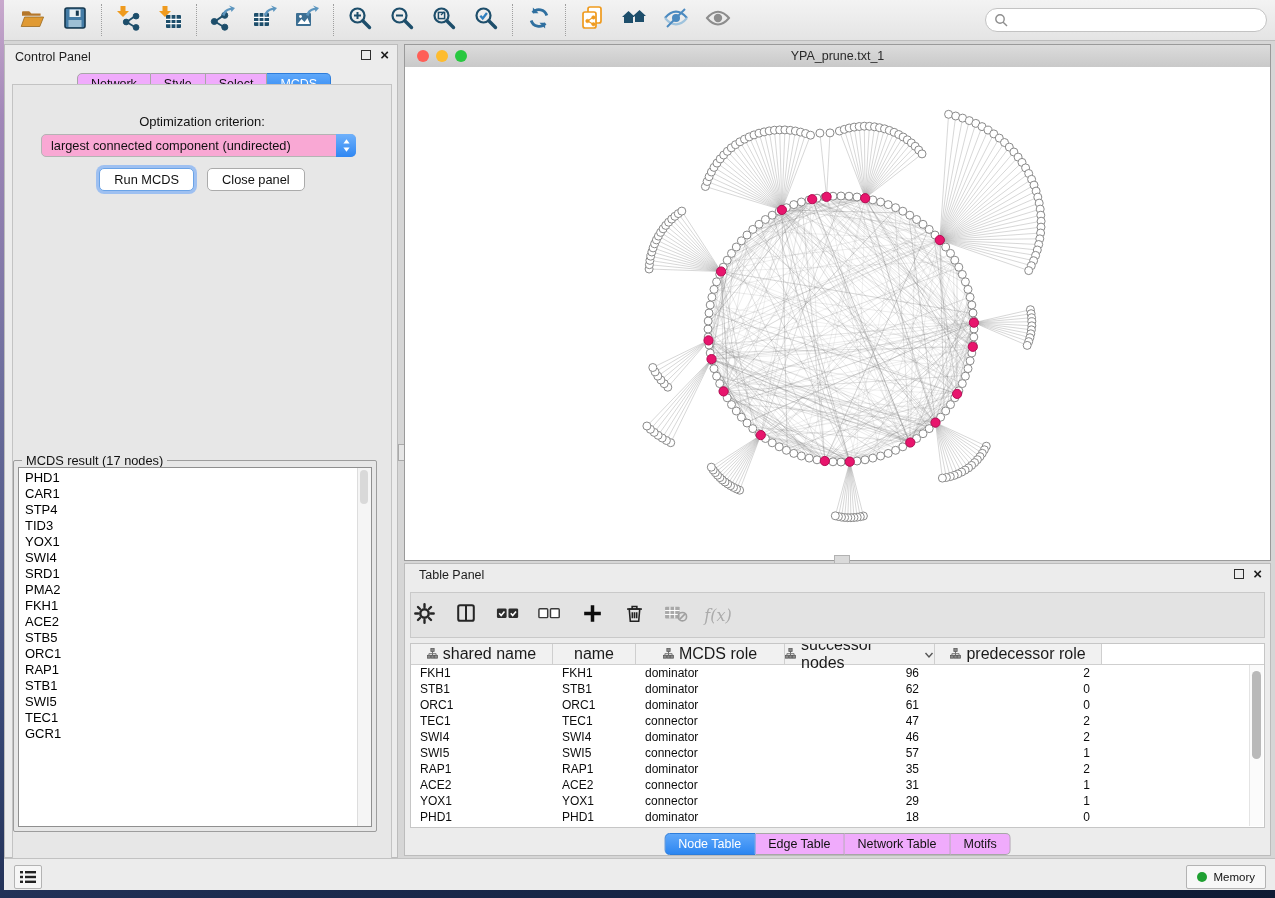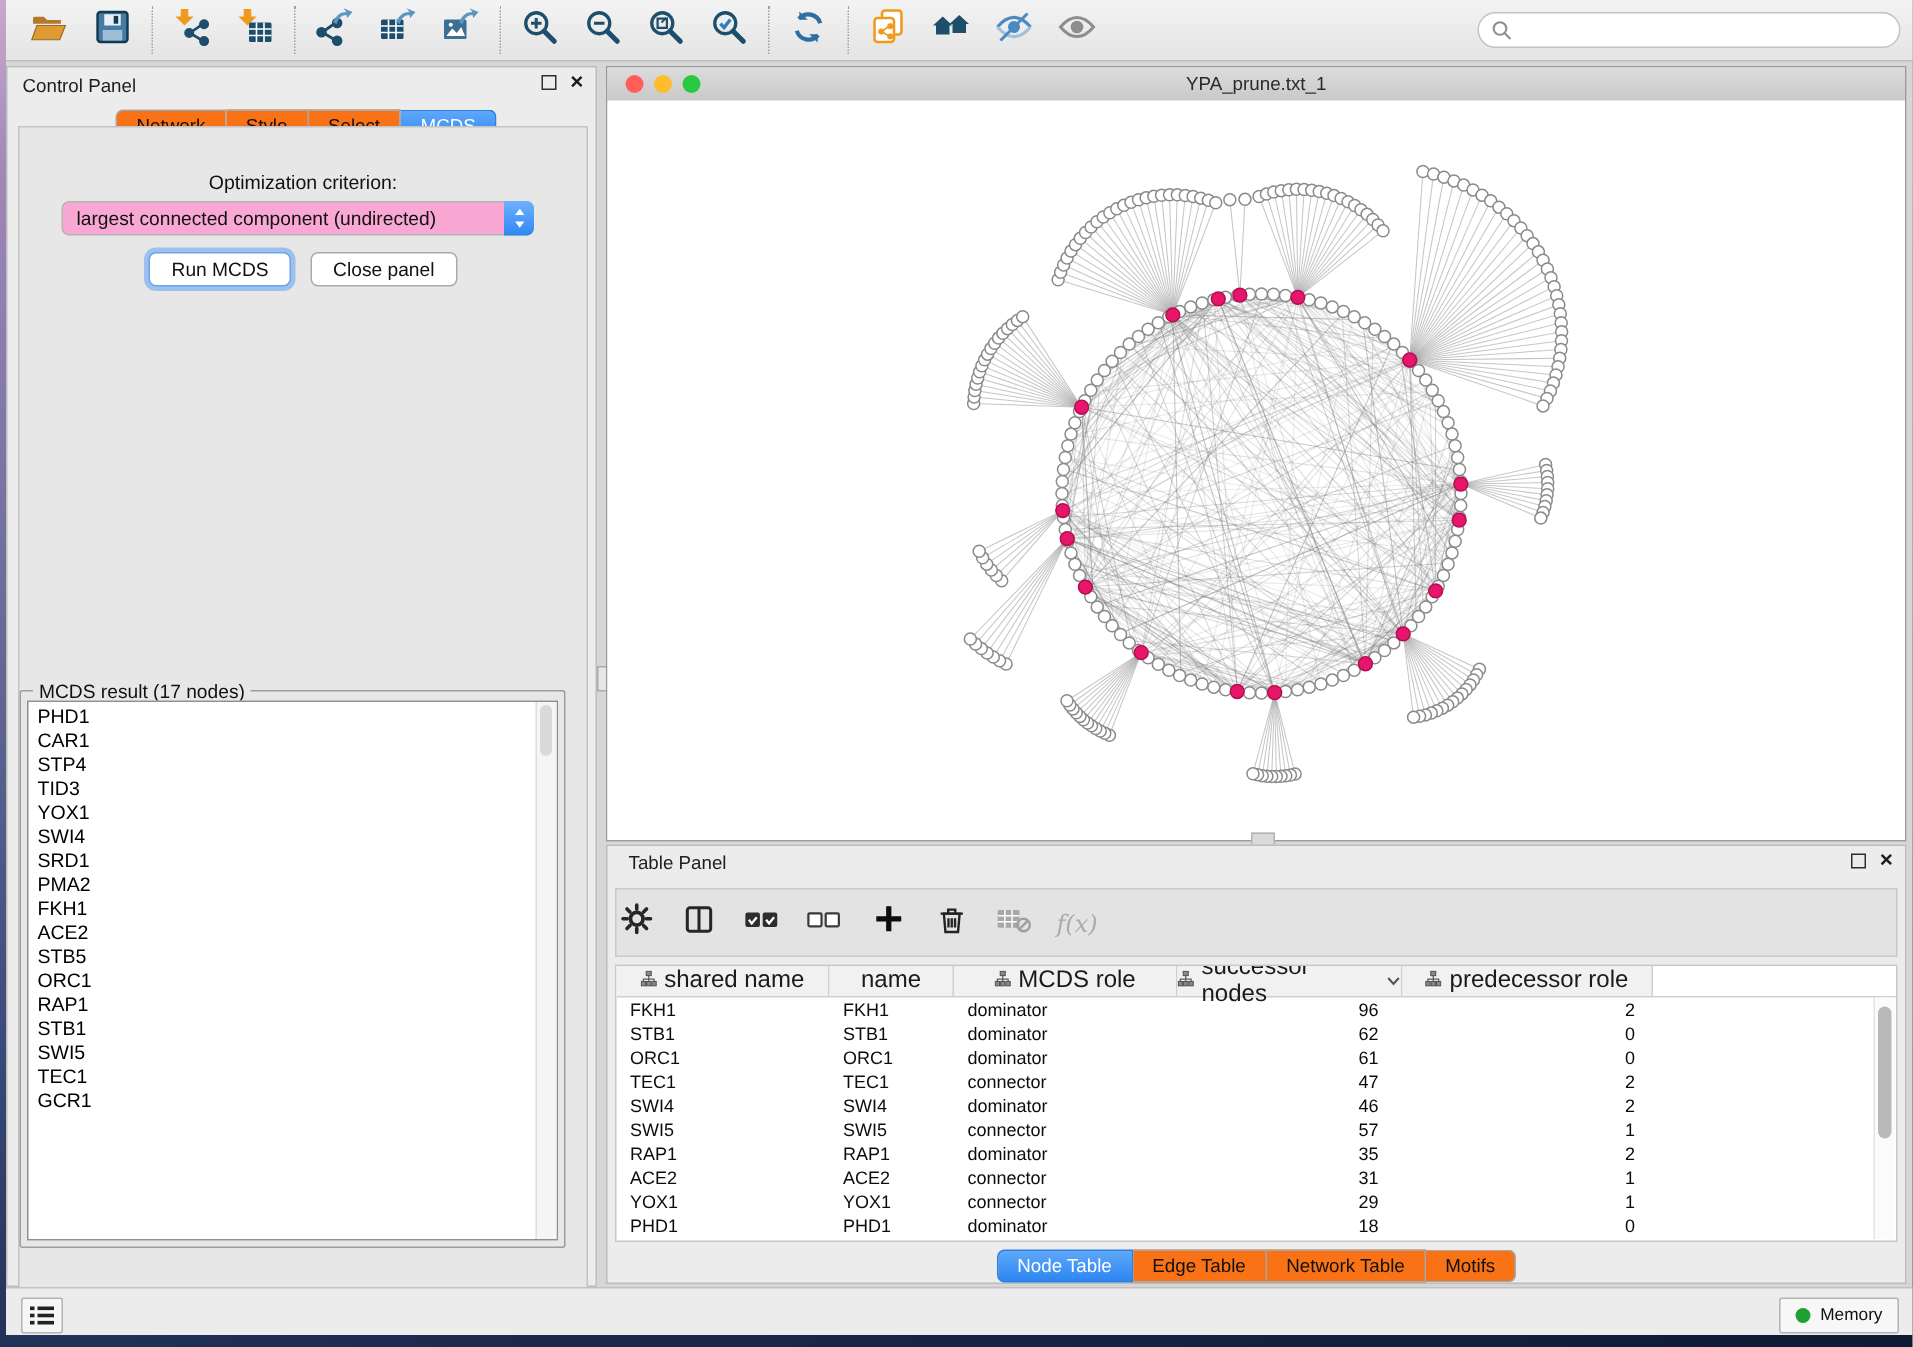"Edge Table" .seg-tab { background: #f97316 -> #f0abfc }
